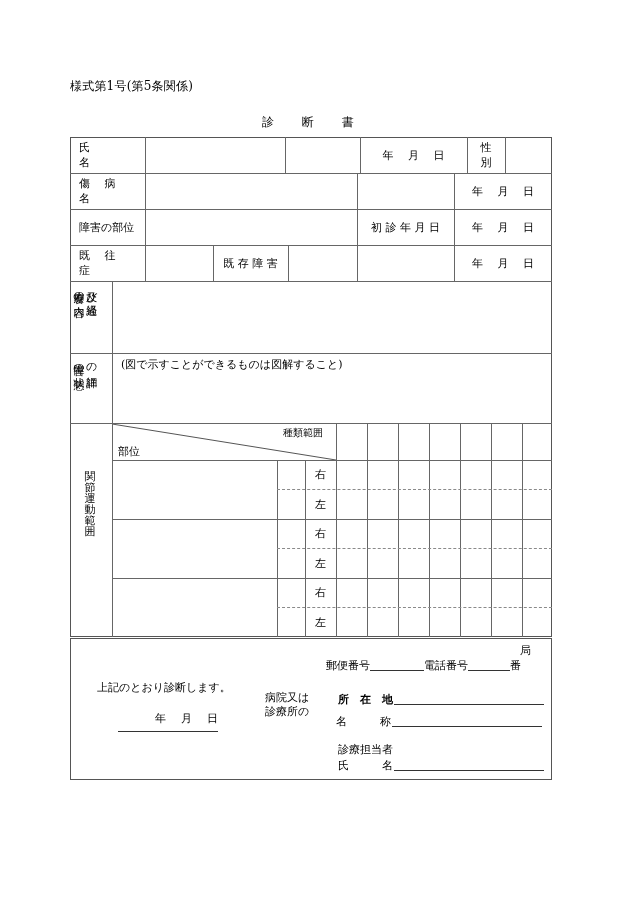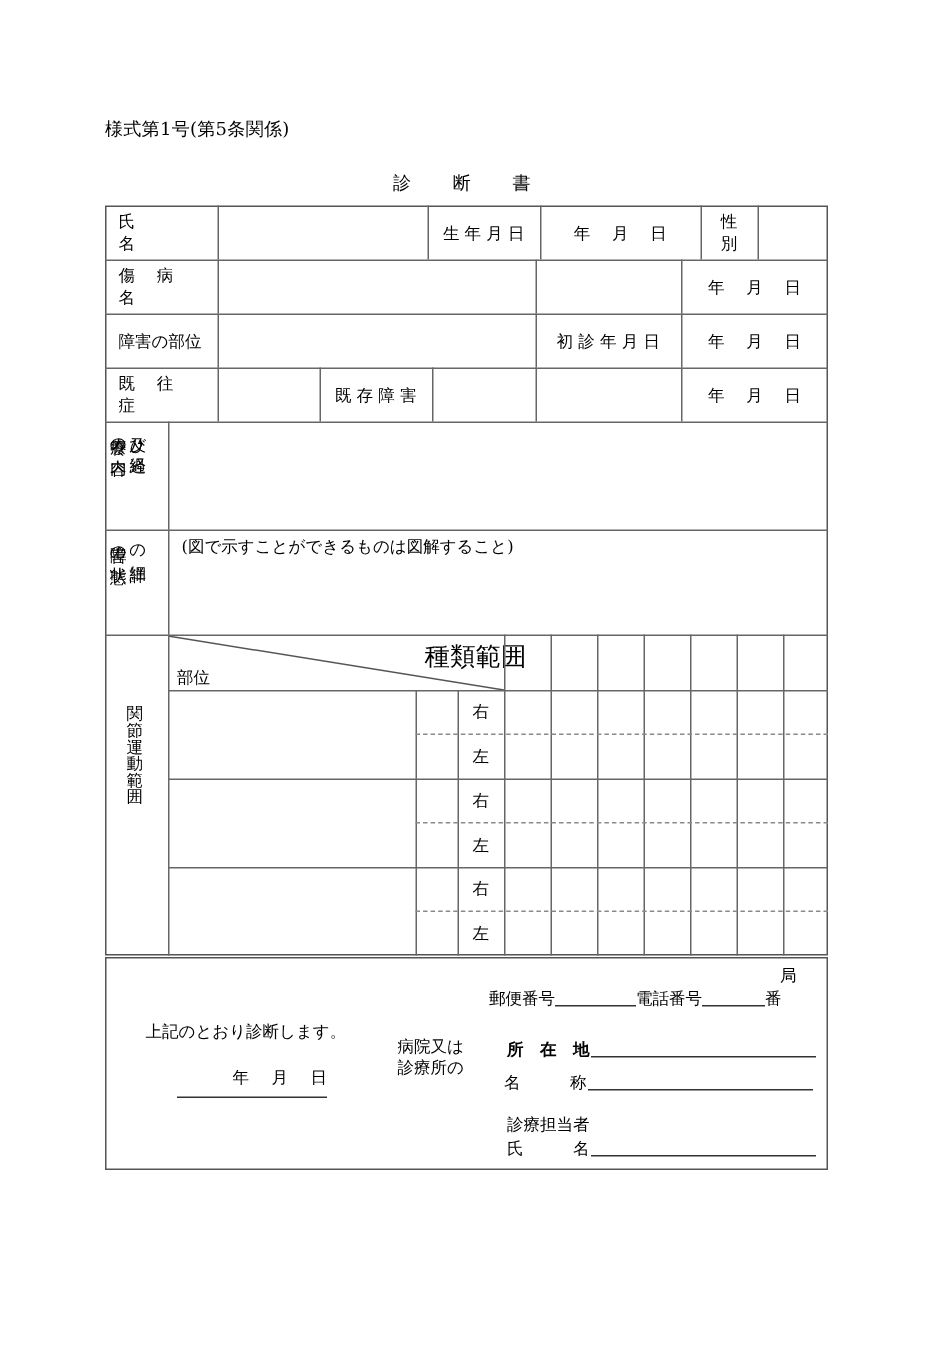"生 年 月 日" div.cell { html: <div>生 年 月 日</div> -> none }
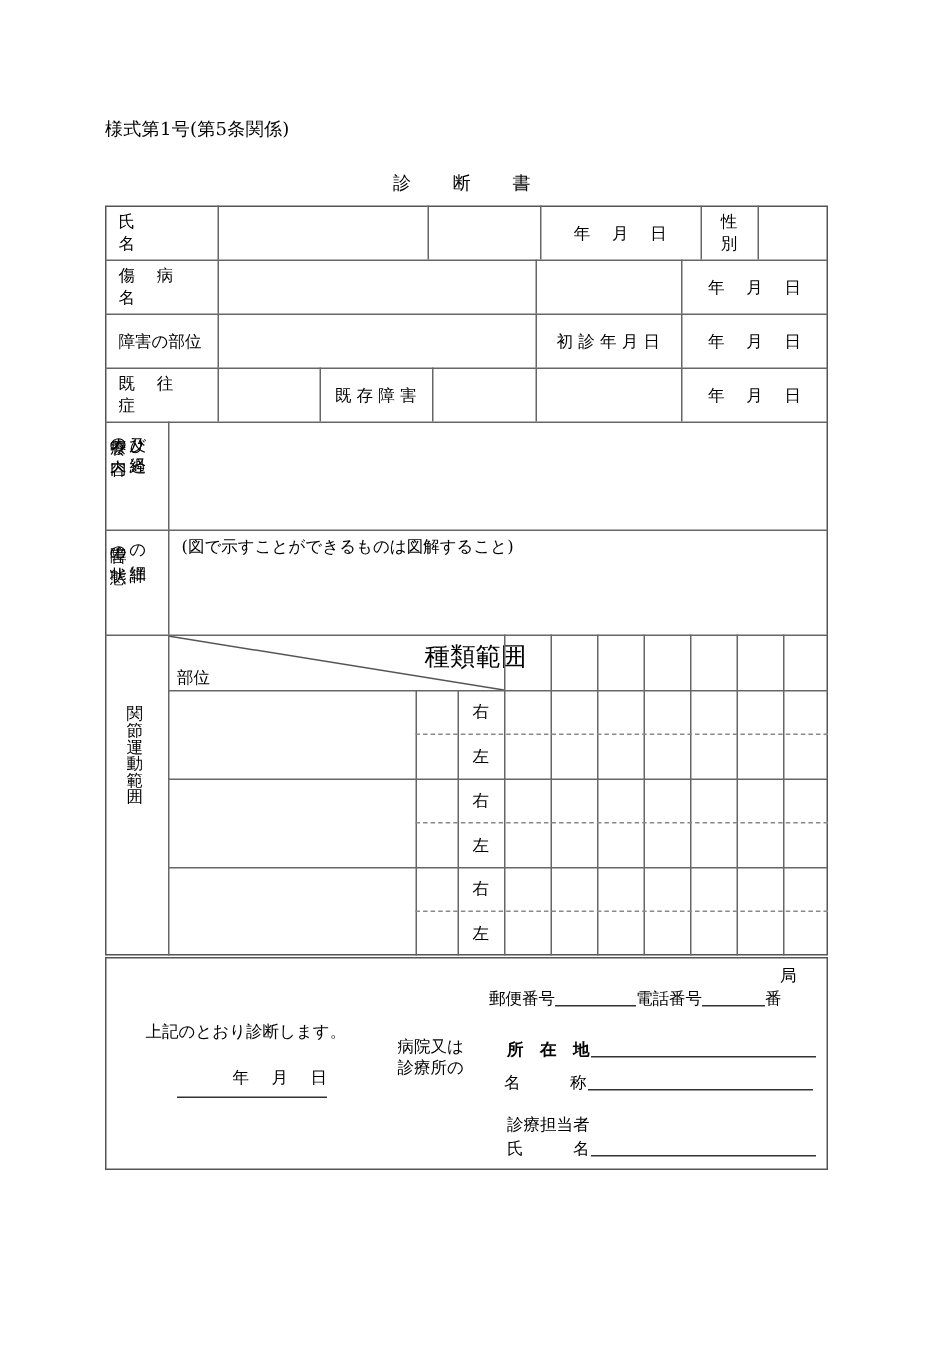"種類範囲" div.abs { font-size: 17px -> 10px }
